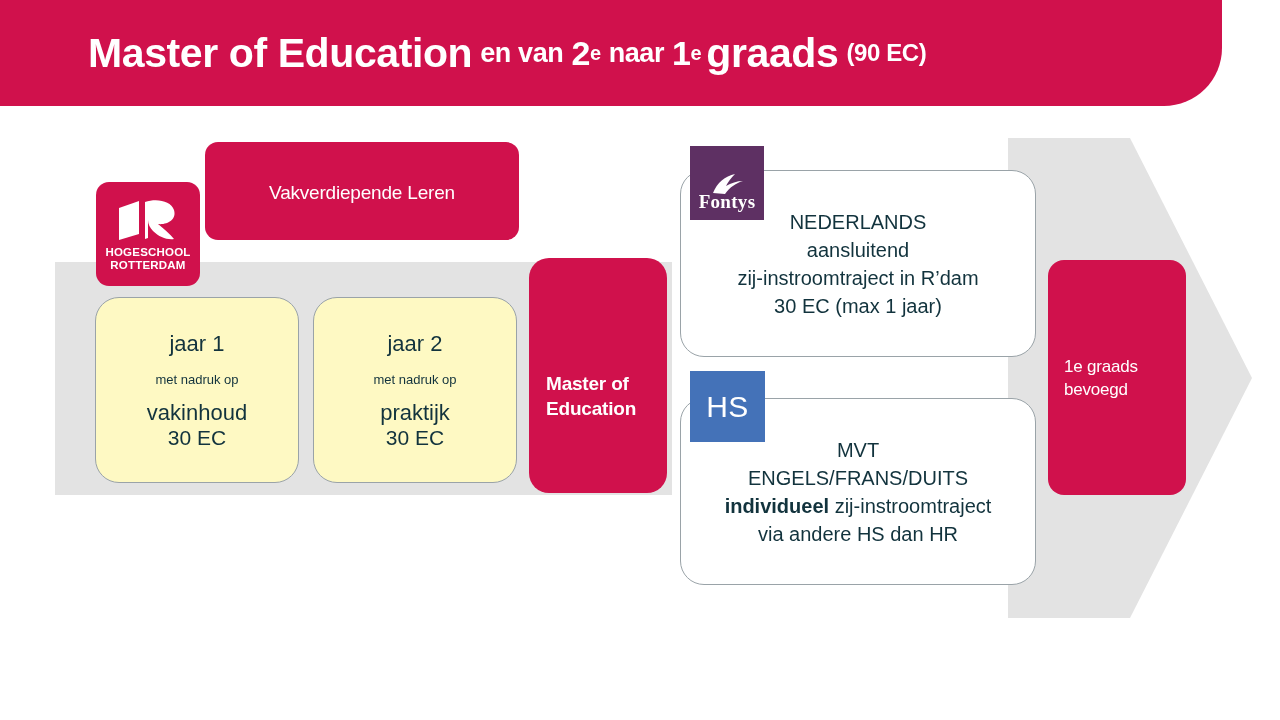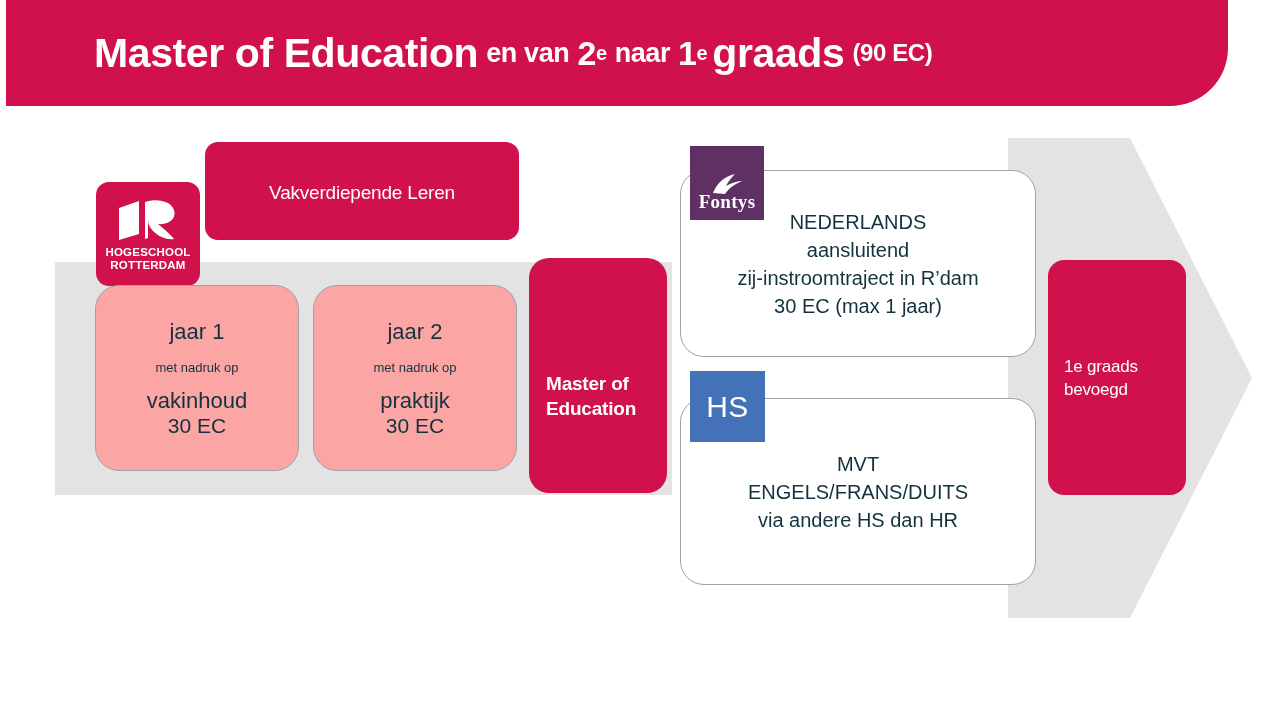"Master of Education" .header { left: 6px -> 0 }
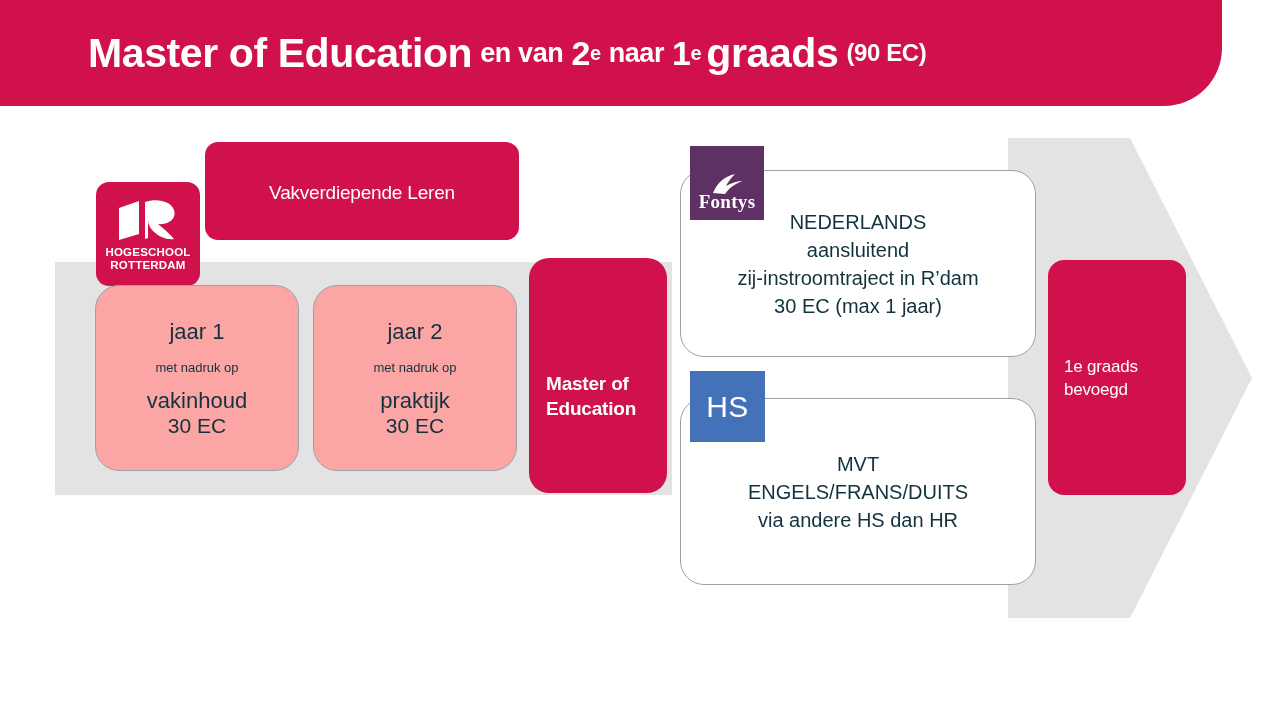"jaar 1" .year-card { background: #fca5a5 -> #fef9c3; top: 285px -> 297px }
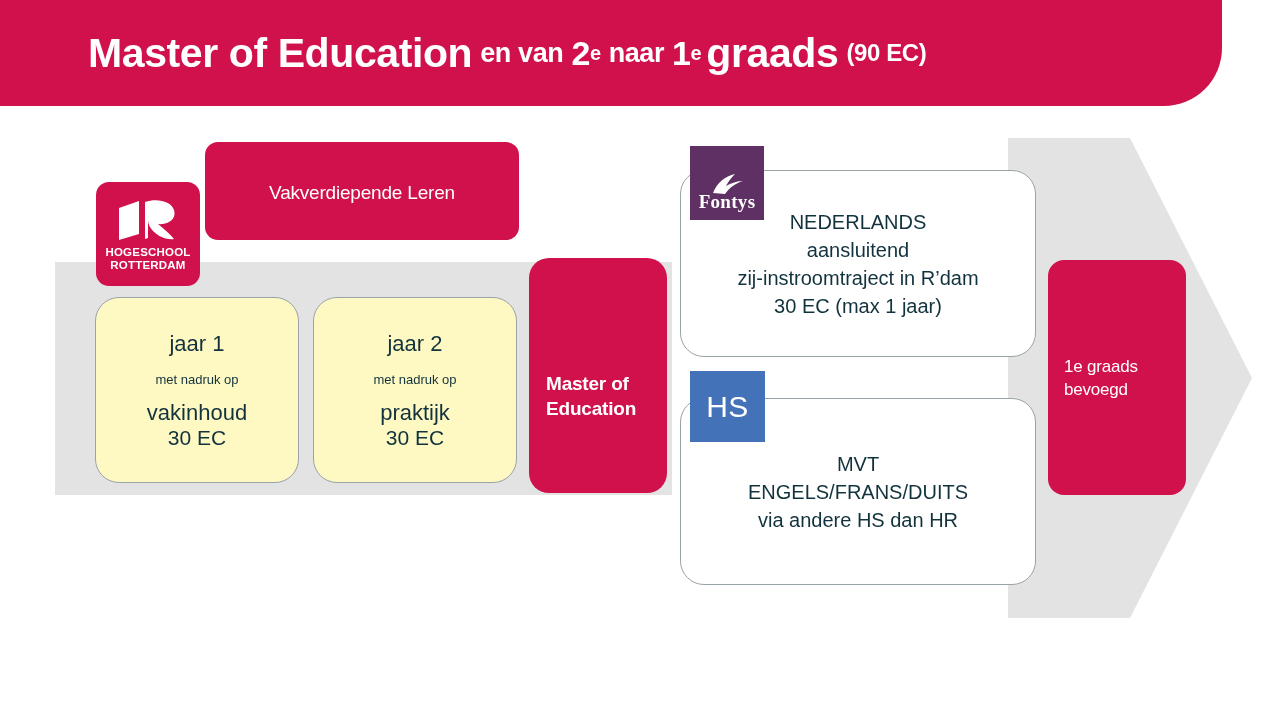"individueel zij-instroomtraject" div.rc-line { html: none -> <div><b>individueel</b><span> zij-instroomtraject</span></div> }
